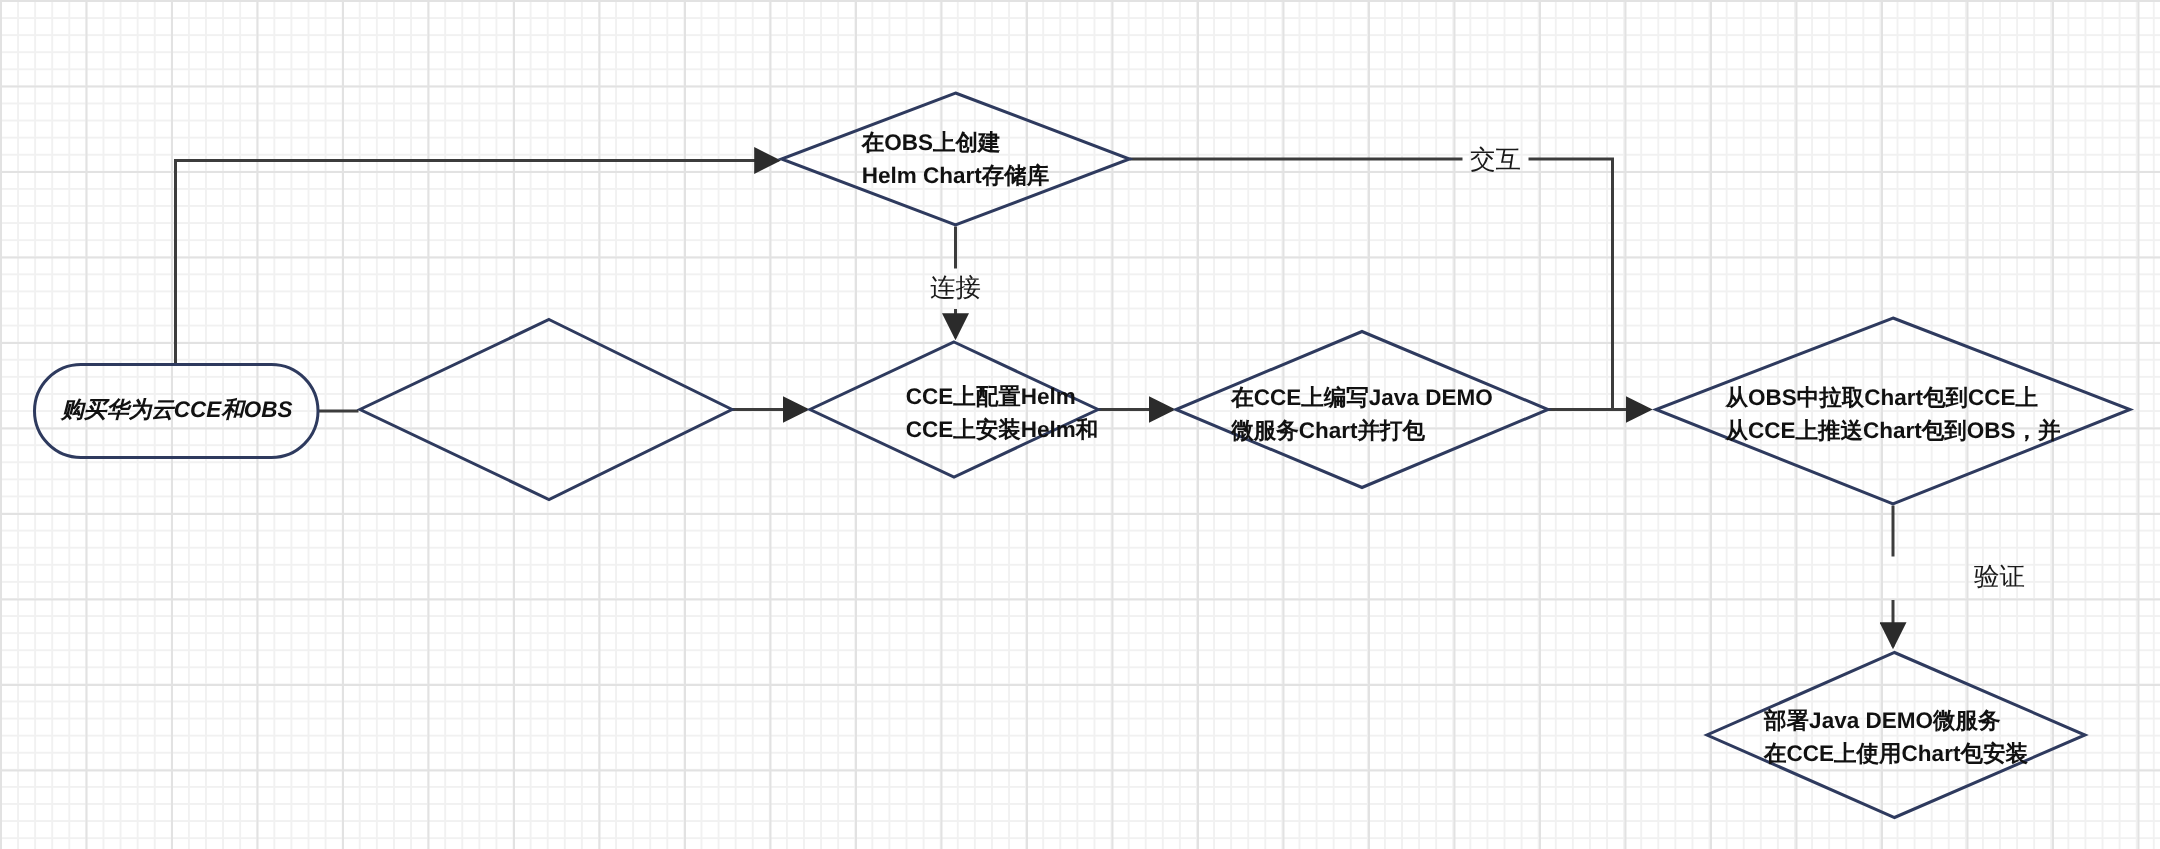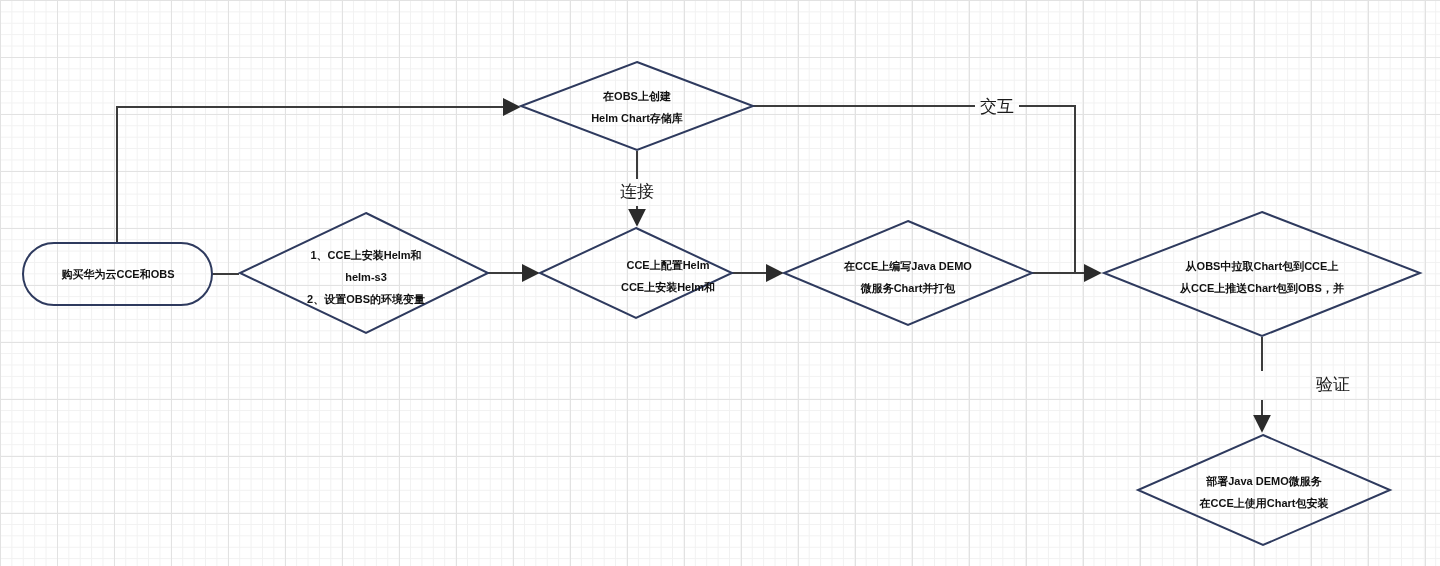"在OBS上创建" .node-label { font-size: 11px -> 15px; text-align: center -> none }
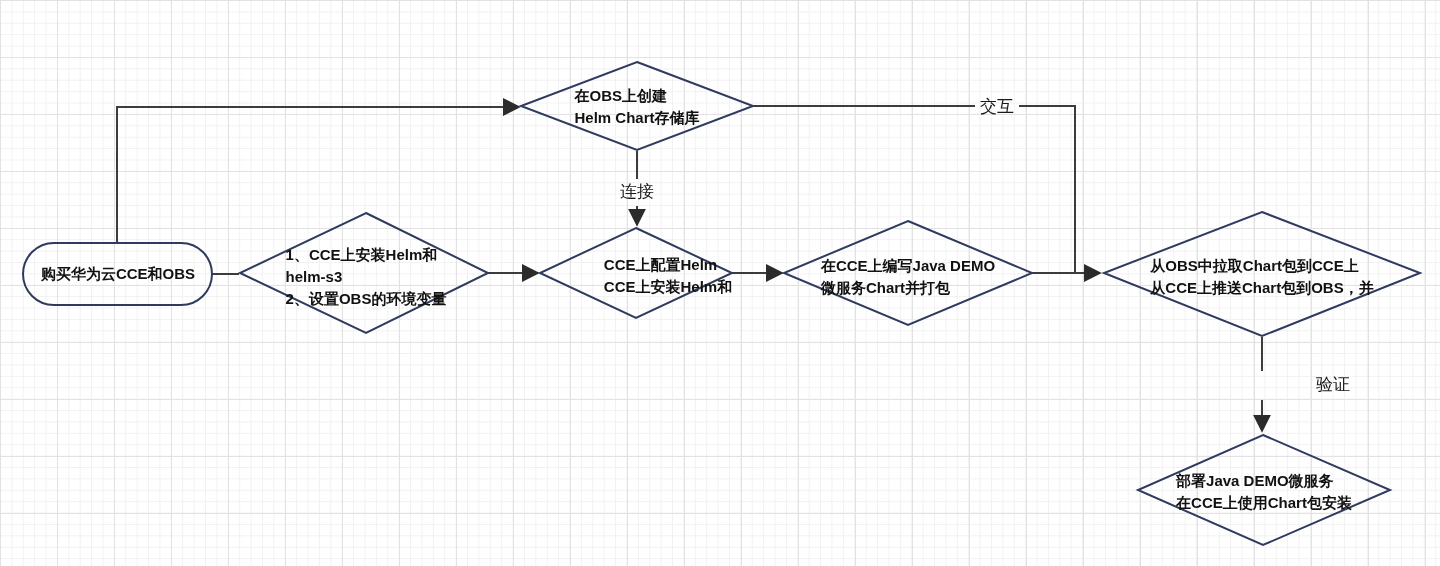"1、CCE上安装Helm和" div.node-label { html: <div> <div>1、CCE上安装Helm和</div> <div>helm-s3</div> <div>2、设置OBS的环境变量</div> </div> -> none }
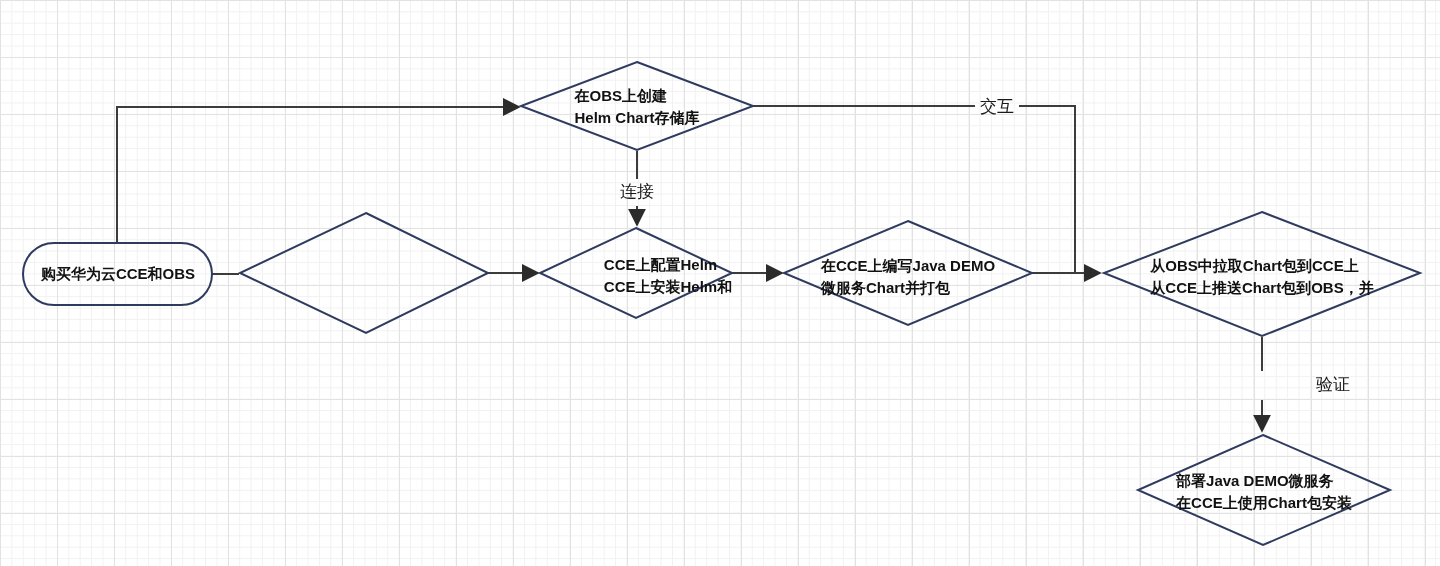"购买华为云CCE和OBS" div.node-label { font-style: none -> italic }
